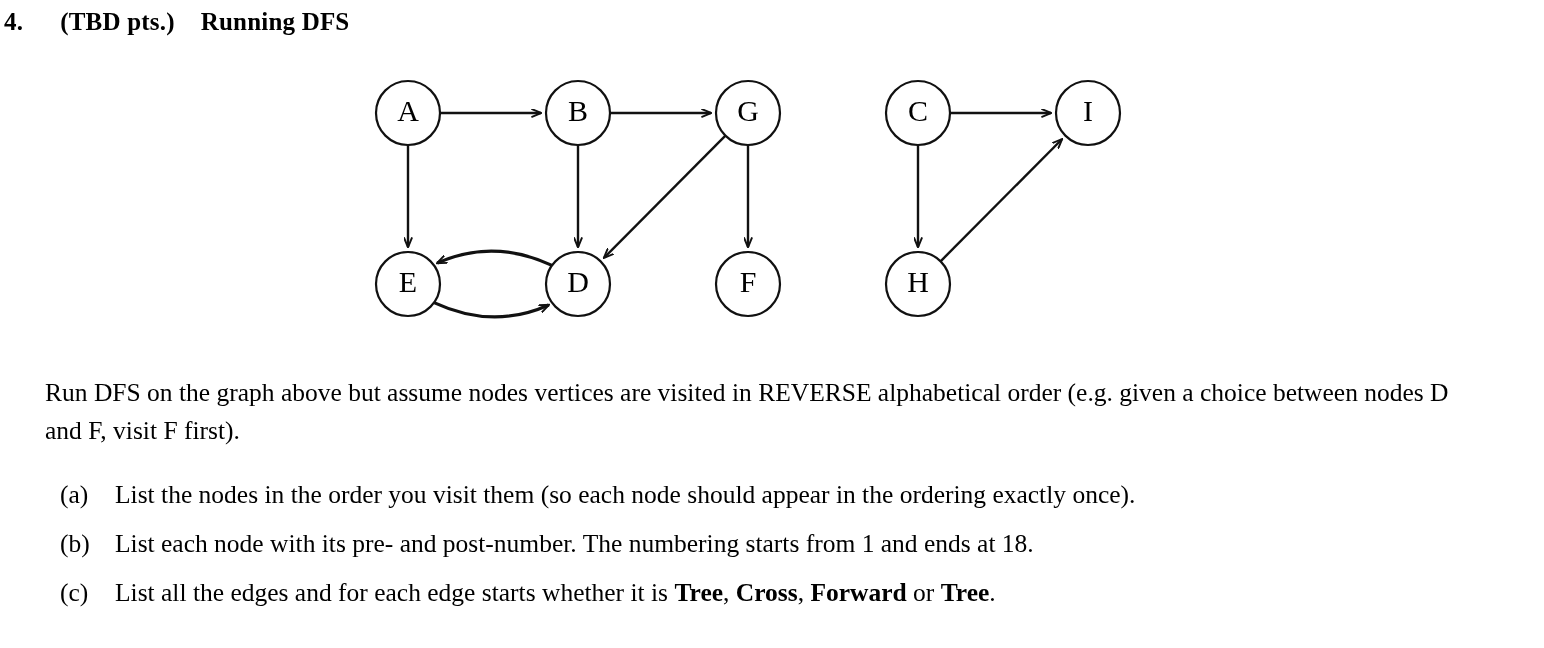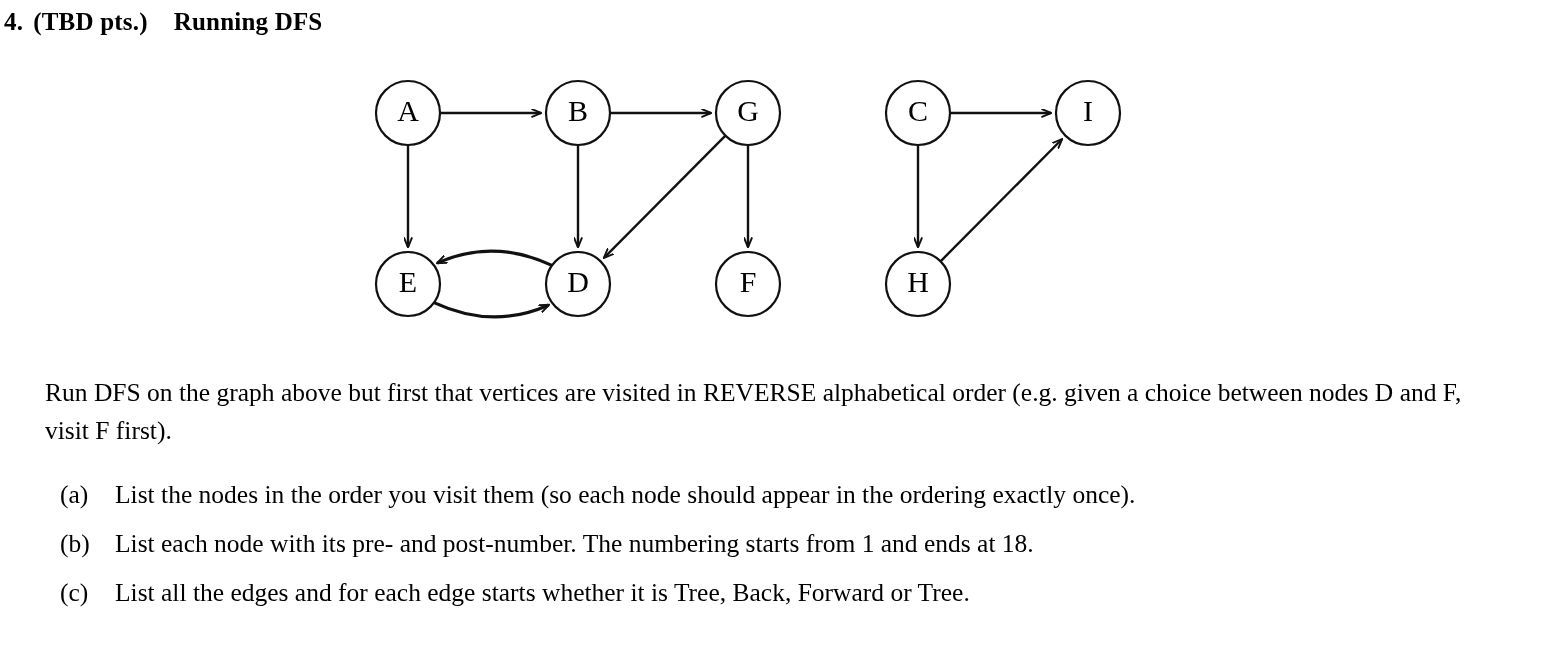"(TBD pts.)" #problem-heading .pts { margin-left: none -> 27px }
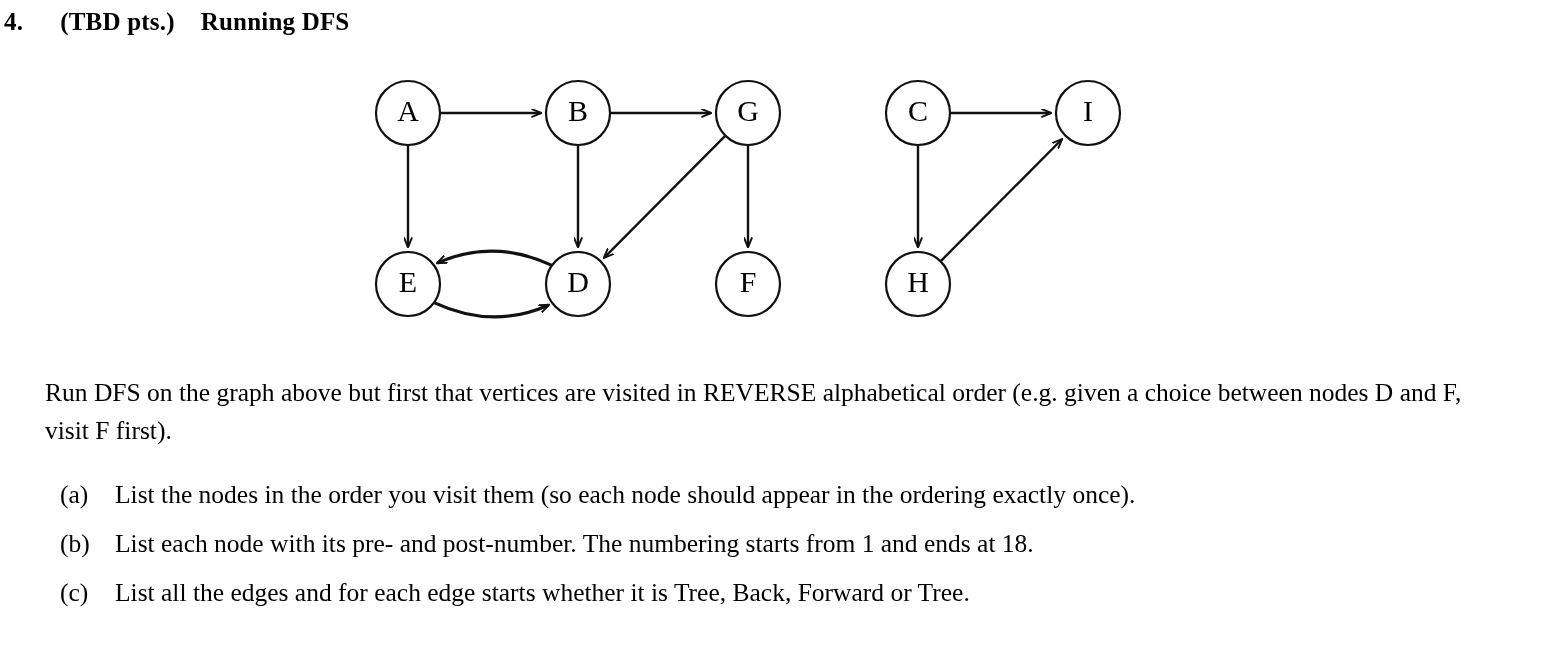"Run DFS on the graph" div { text: first that -> assume nodes }
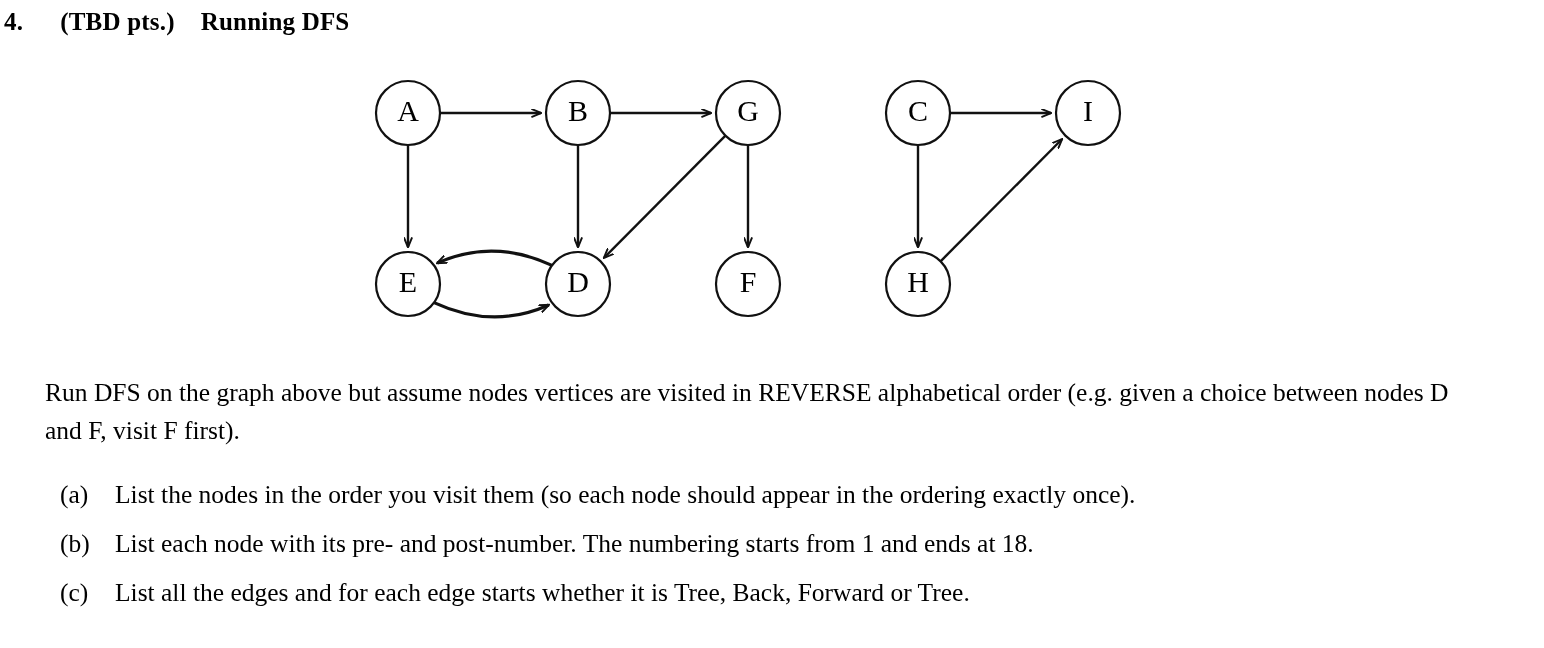"Tree" .subq-text b { font-weight: normal -> bold }
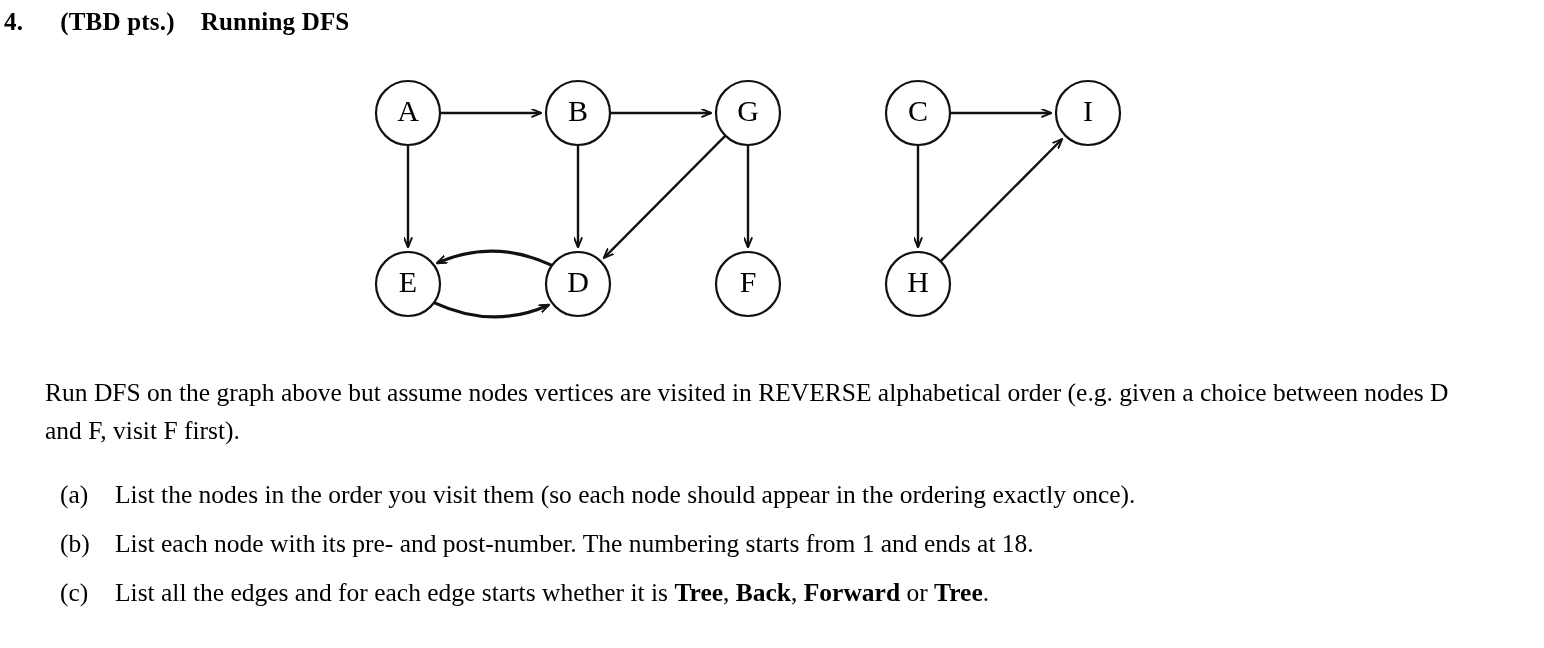"Back" b { text: Back -> Cross }
